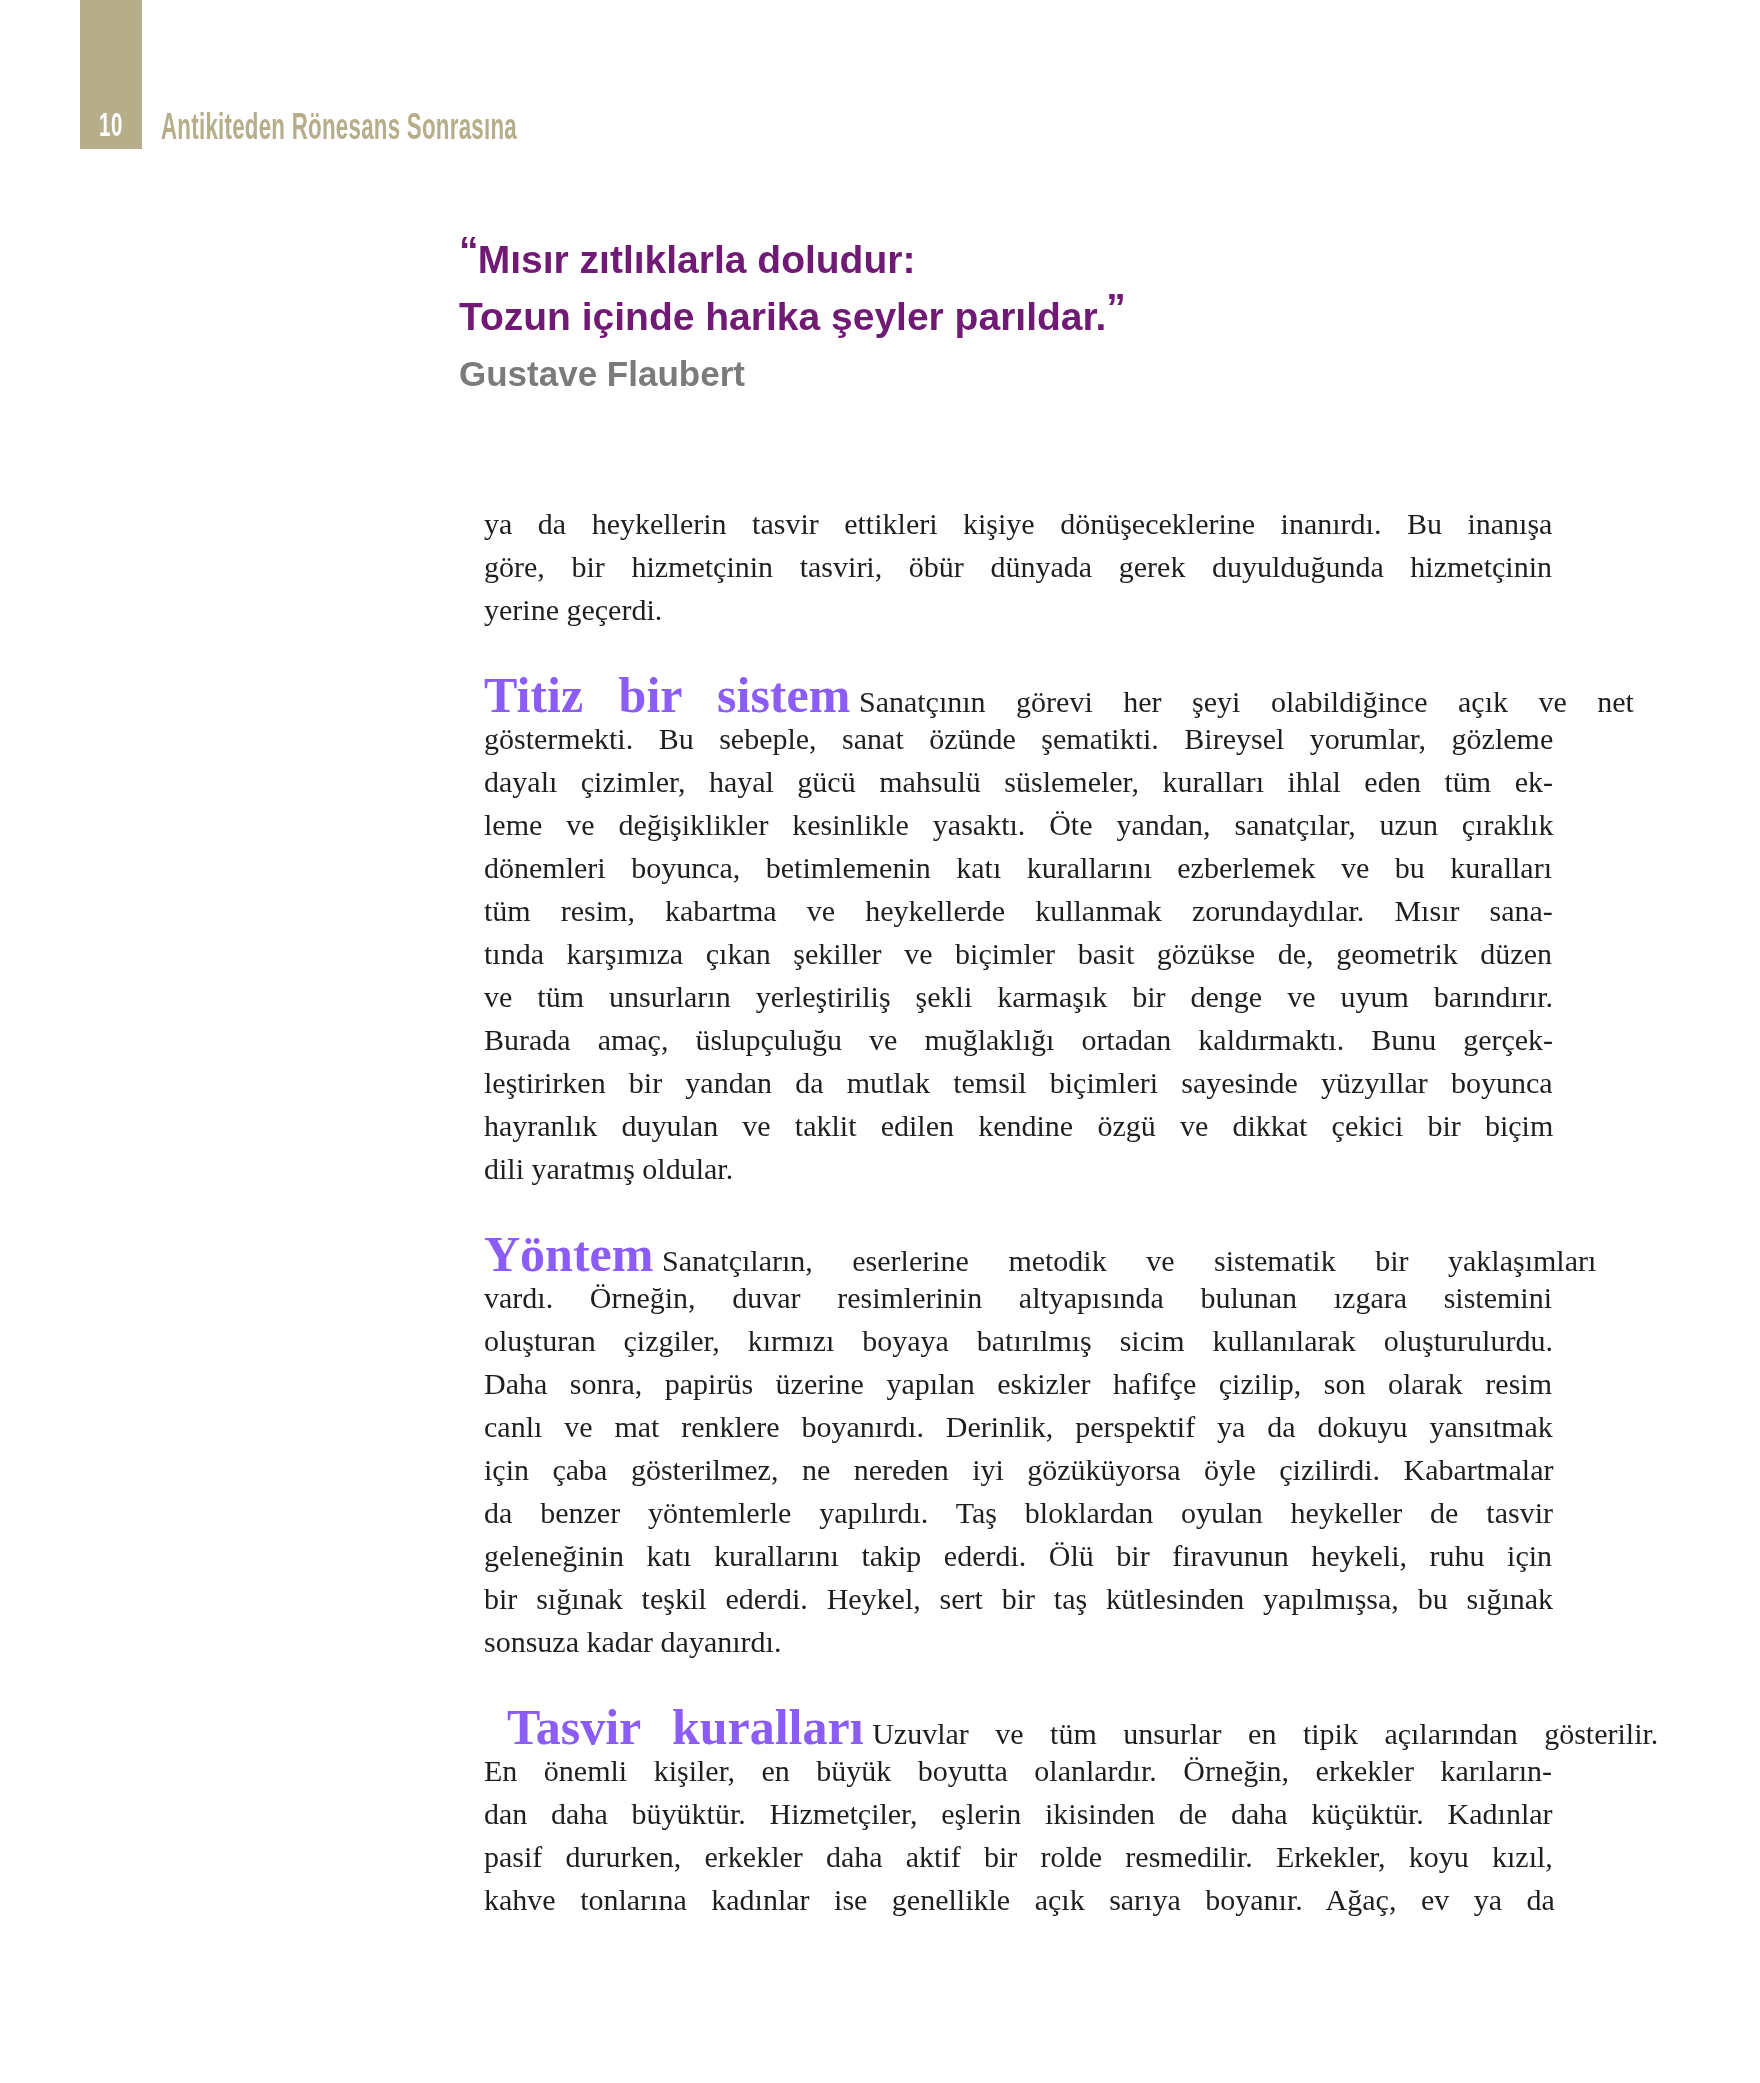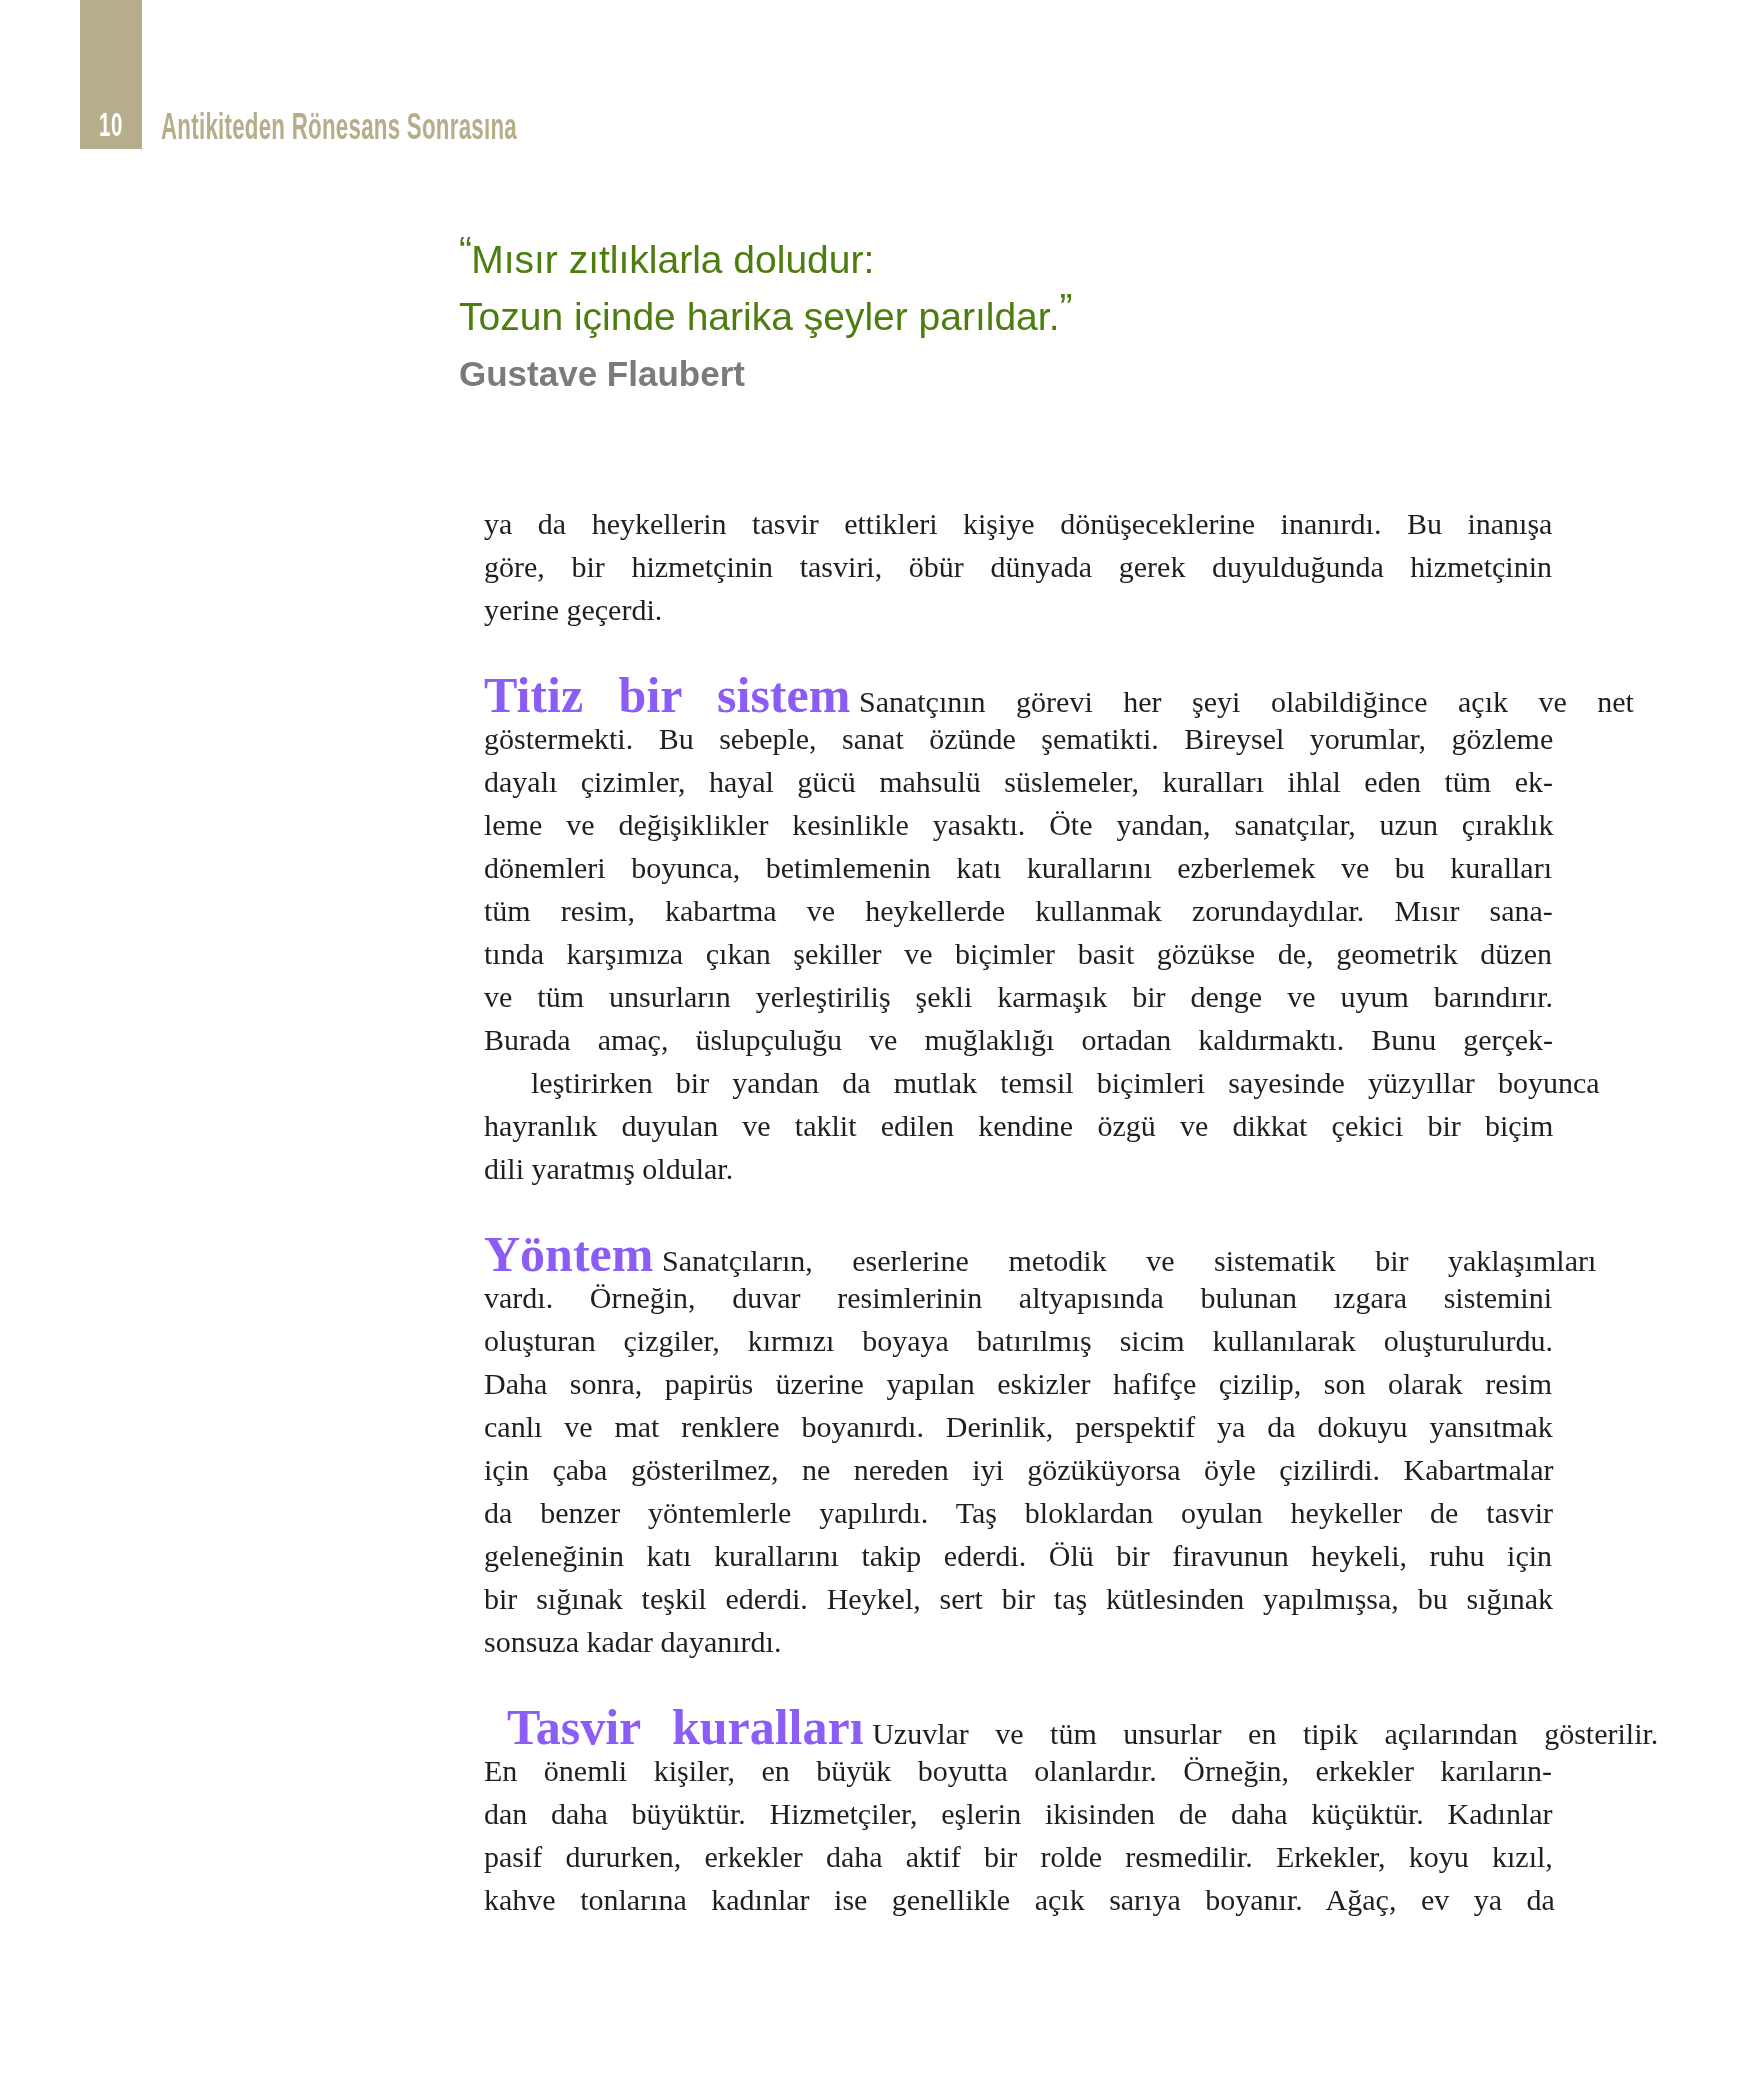"“Mısır zıtlıklarla doludur:" .quote-line { color: #4d7c0f -> #701a75; font-weight: normal -> bold }
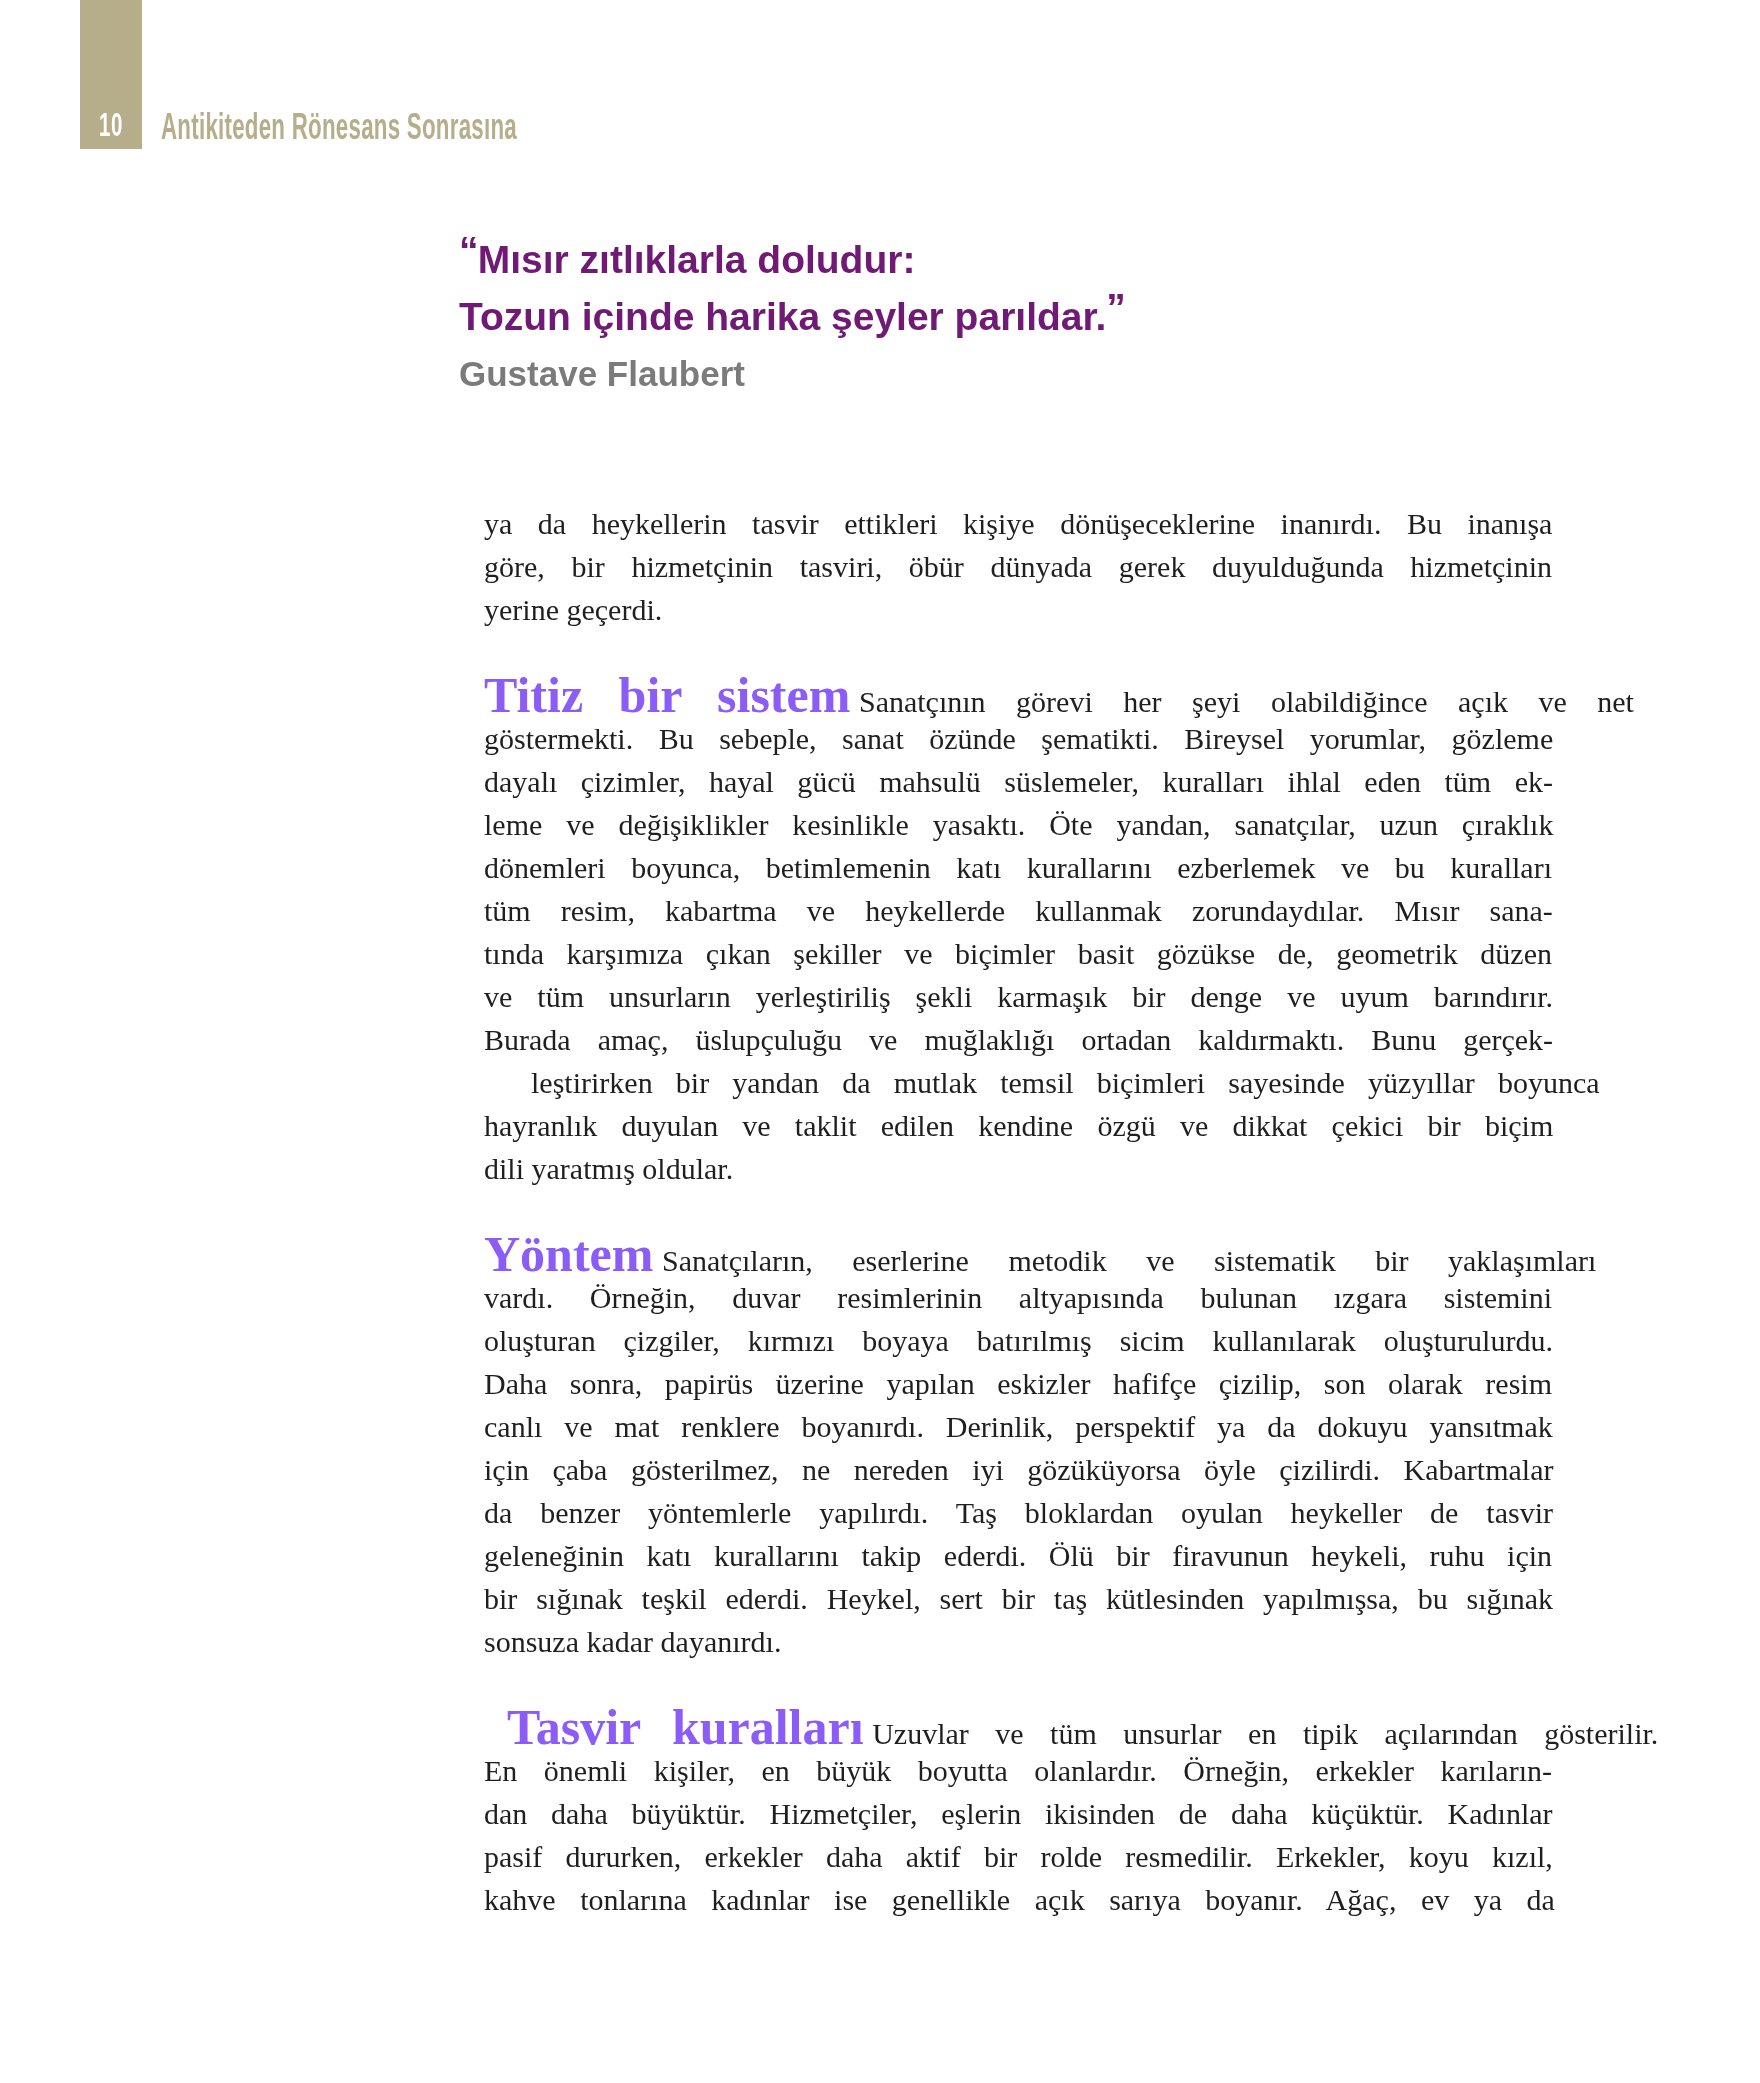"leştirirken bir yandan da mutlak" span.line { margin-left: 47px -> none }
